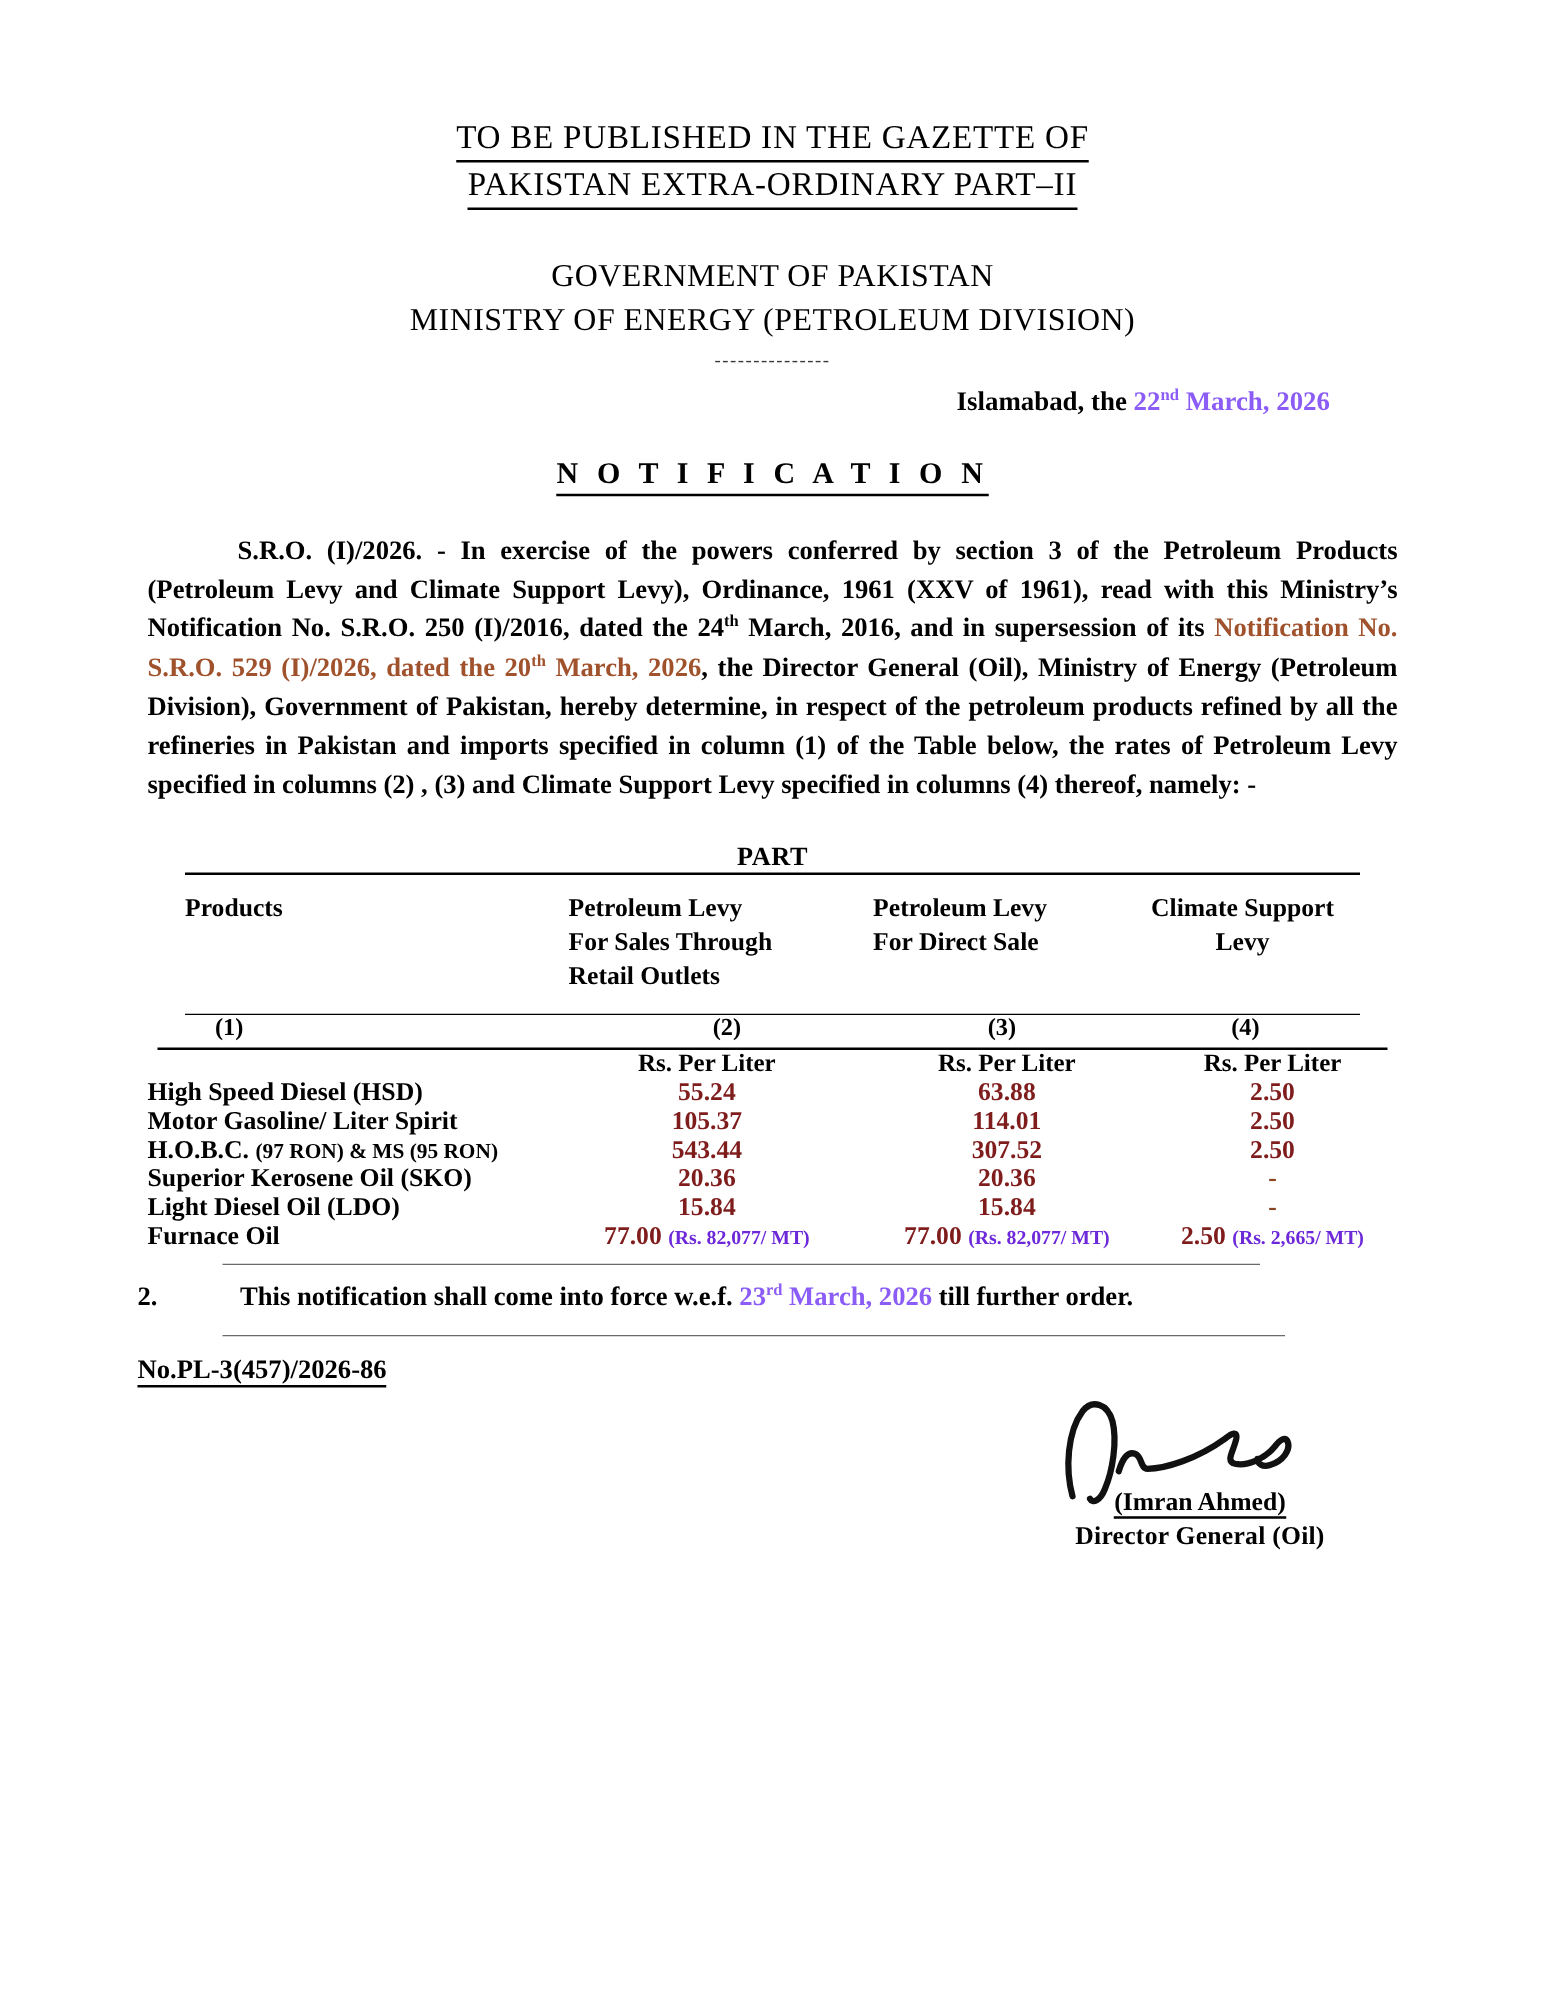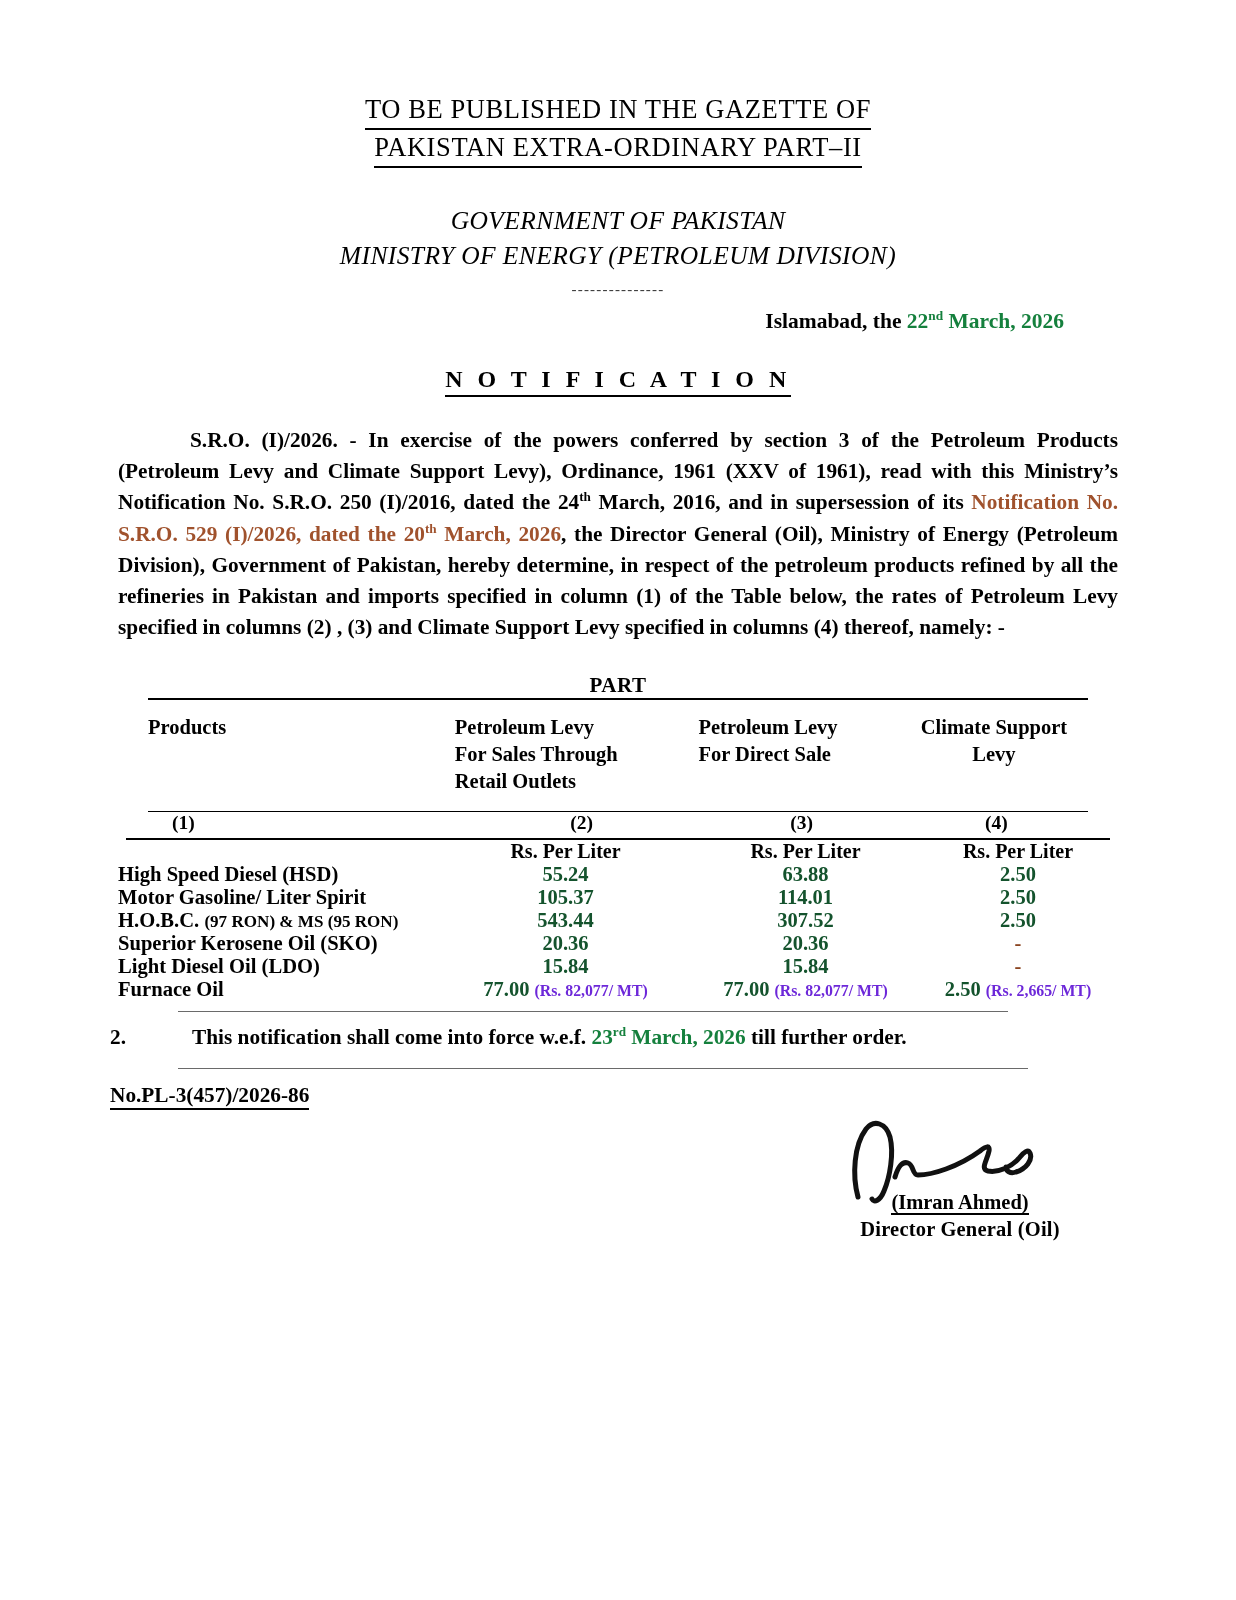"GOVERNMENT OF PAKISTAN" .govt-block { font-style: italic -> none }
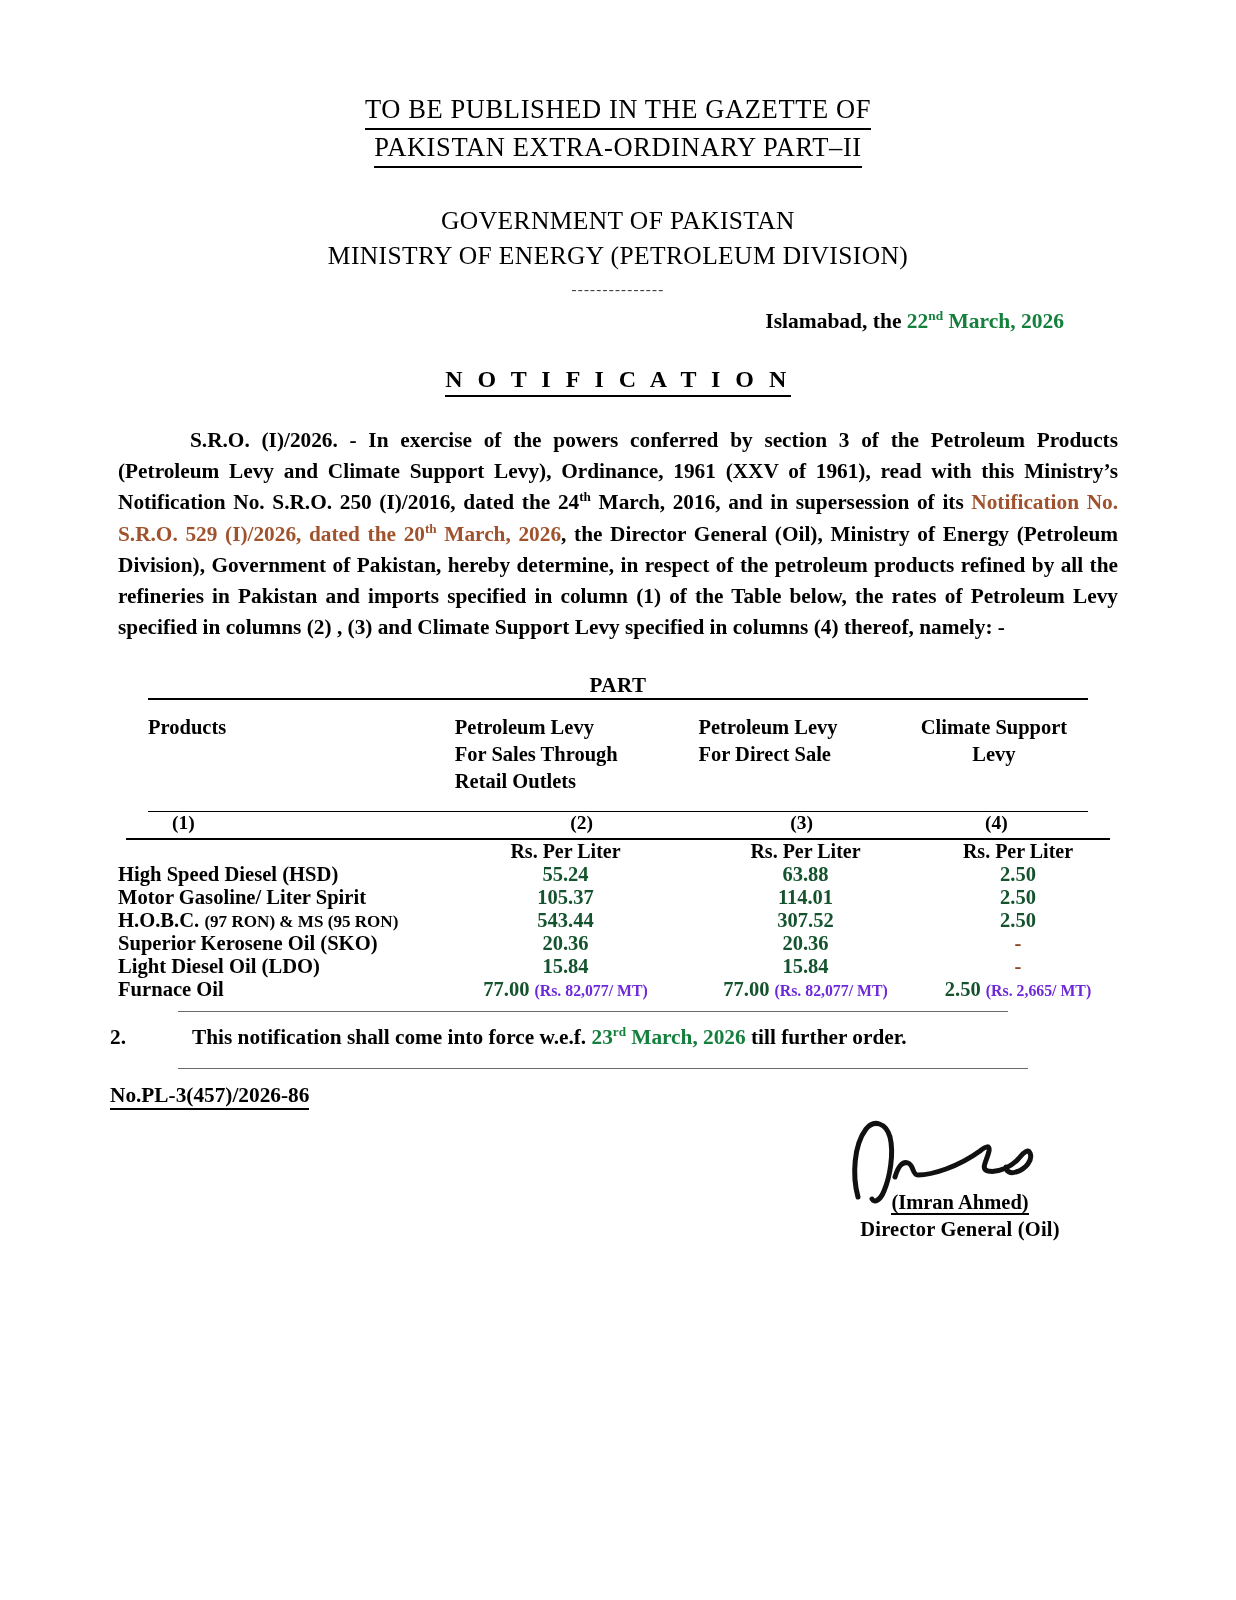"22" .accent-strong { color: #15803d -> #8b5cf6 }
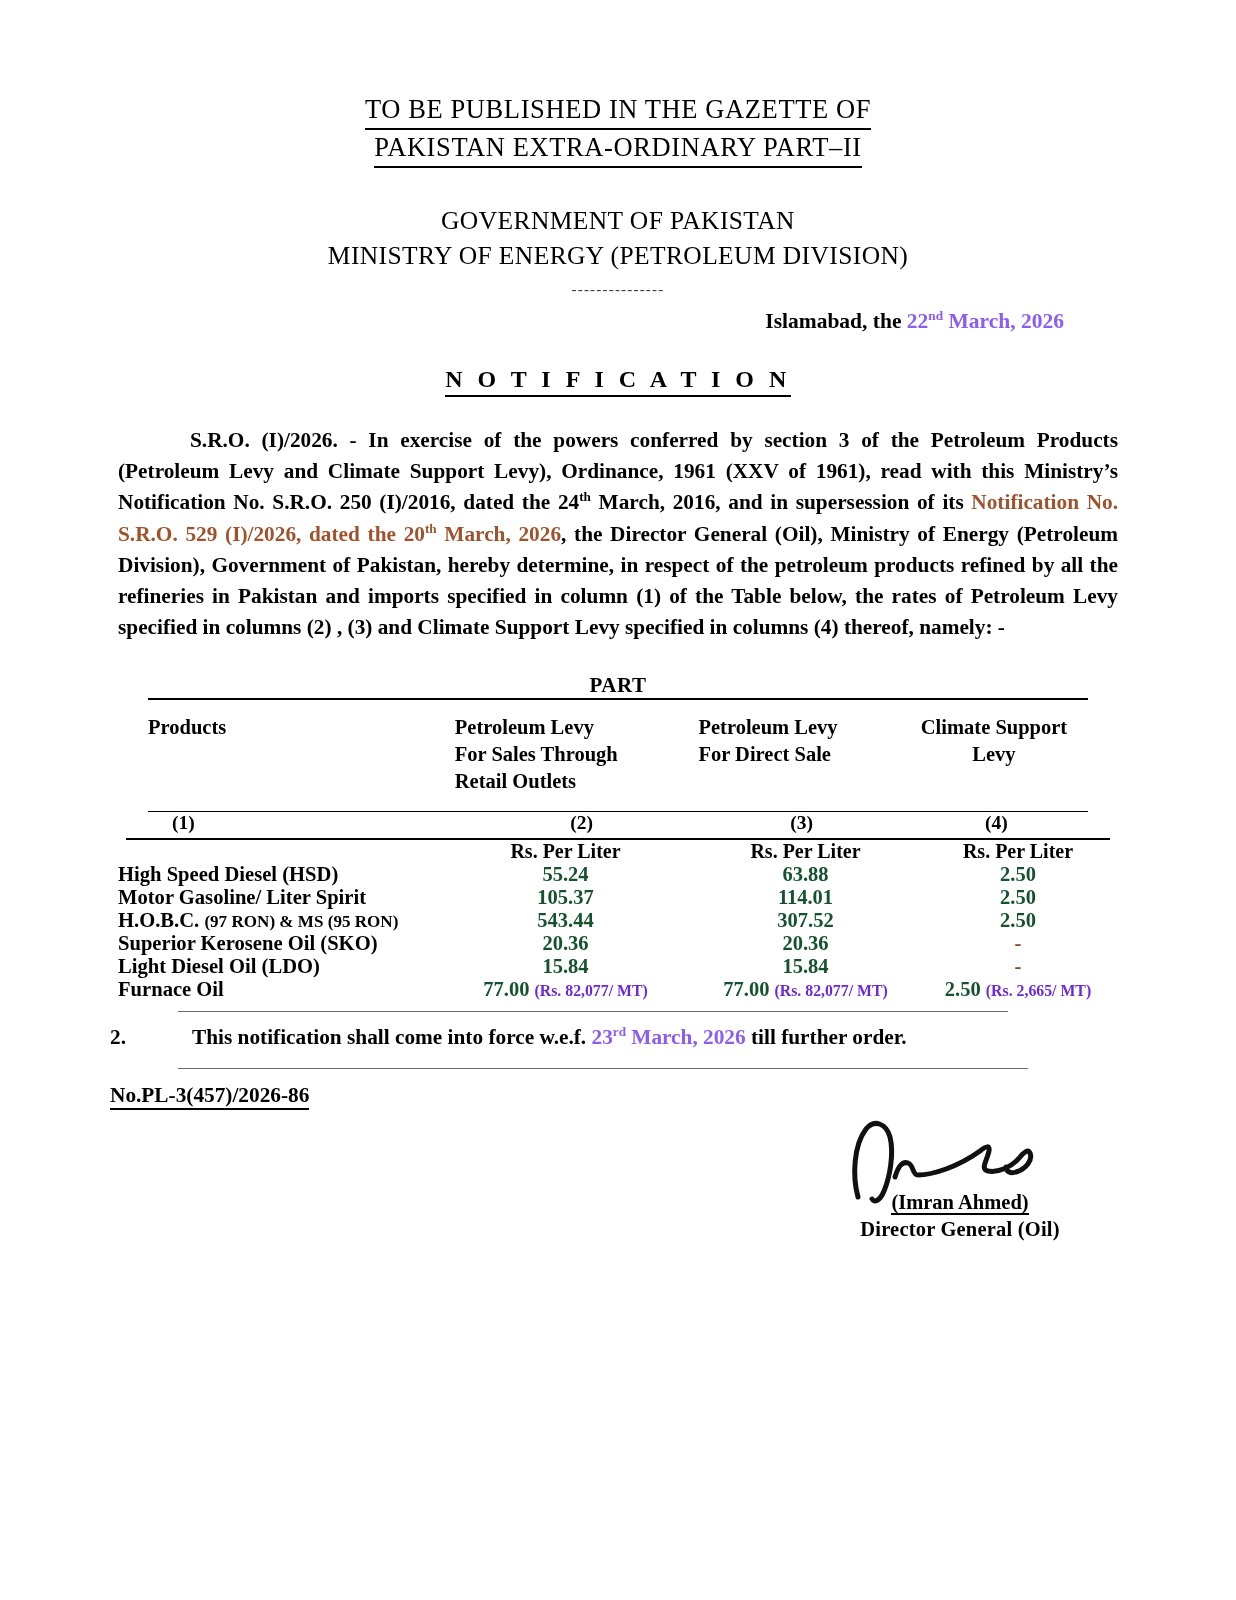"55.24" .val { color: #14532d -> #7f1d1d }
